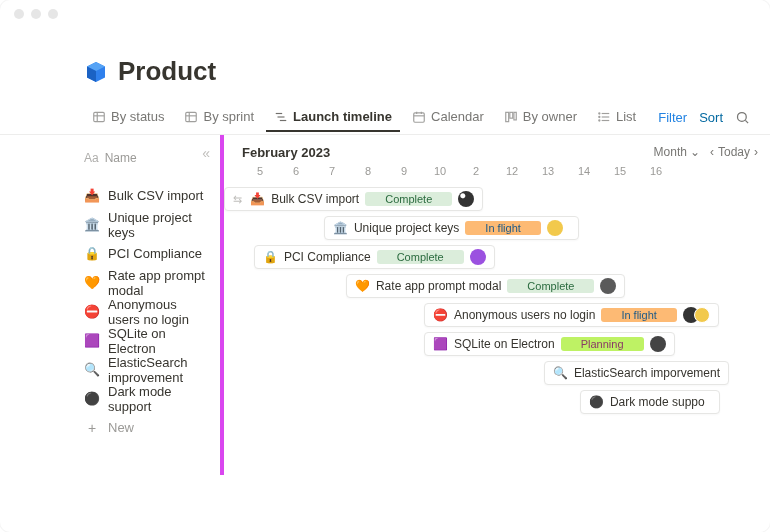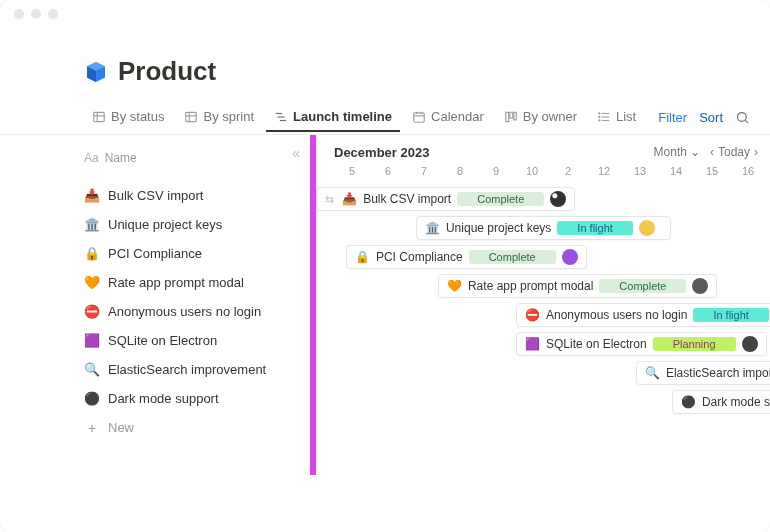"Aa" .sidebar { border-right: 6px solid #d946ef -> 4px solid #d946ef; width: 316px -> 224px }
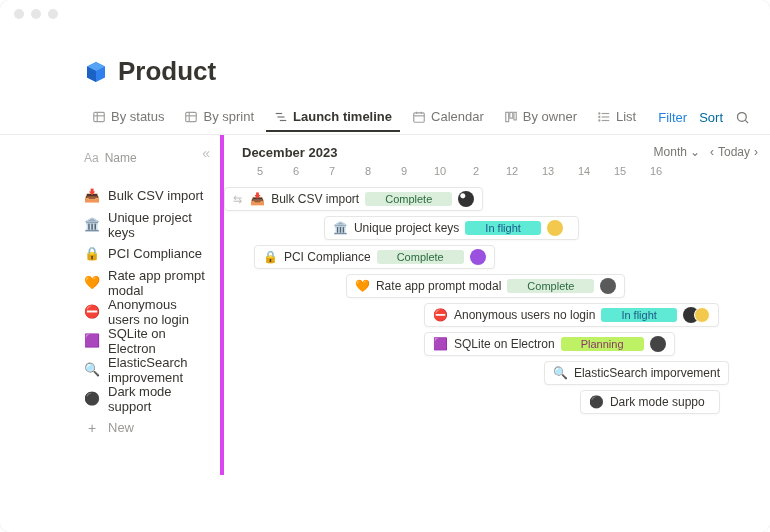"December 2023" div.tl-month { text: December -> February }
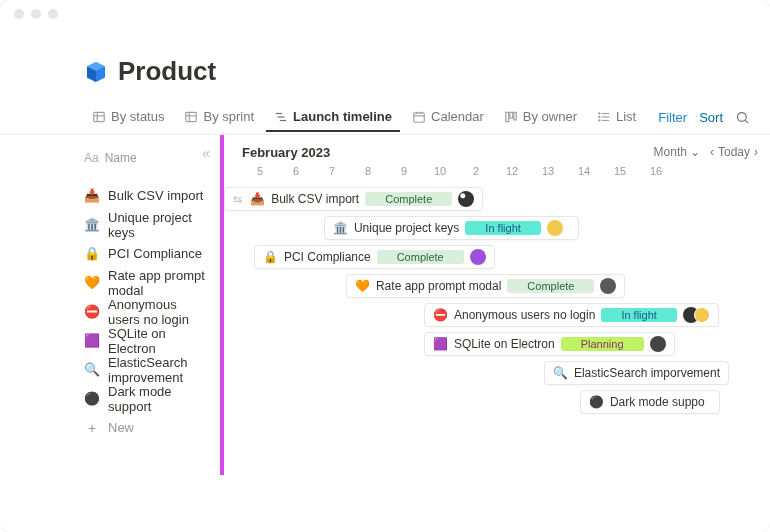"In flight" .b-inflight { background: #5eead4 -> #fdba74 }
